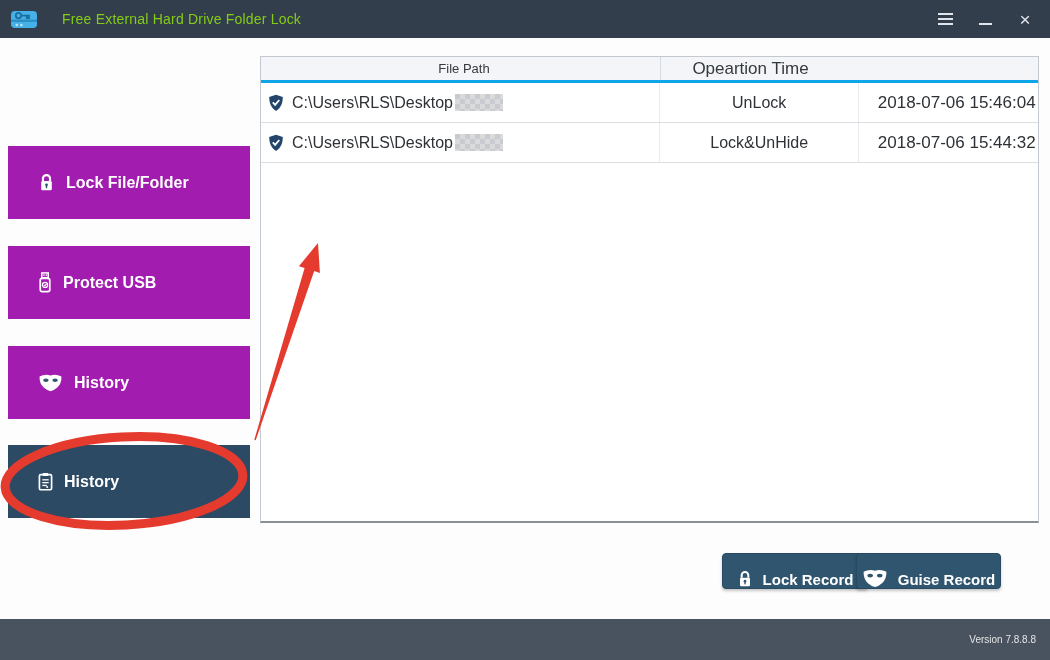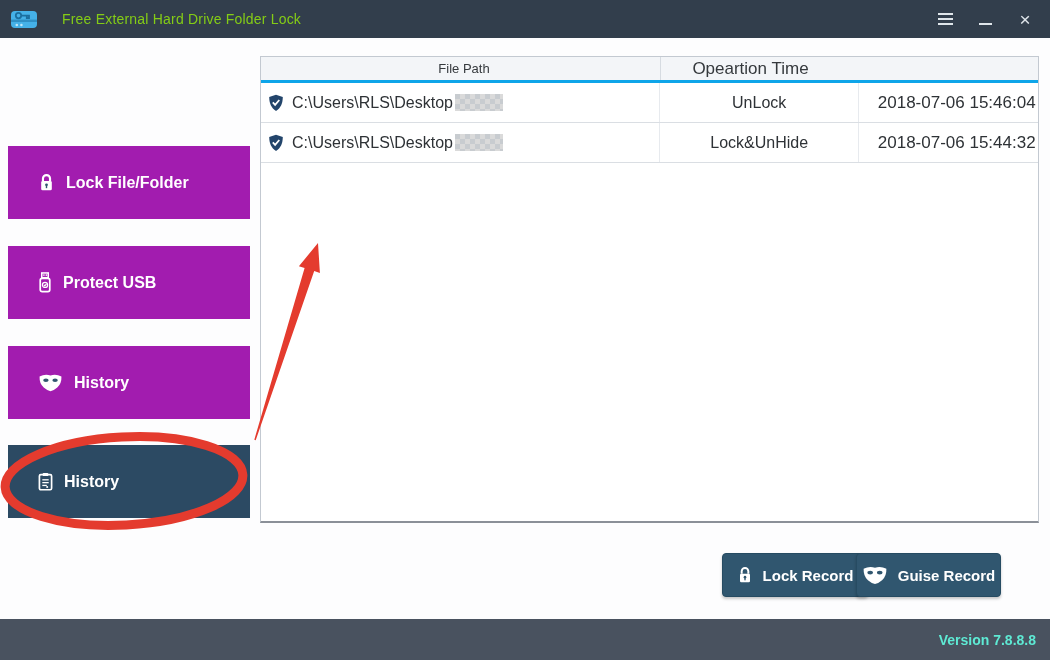"Lock Record" .action-btn { align-items: center -> flex-end; height: 44px -> 36px }
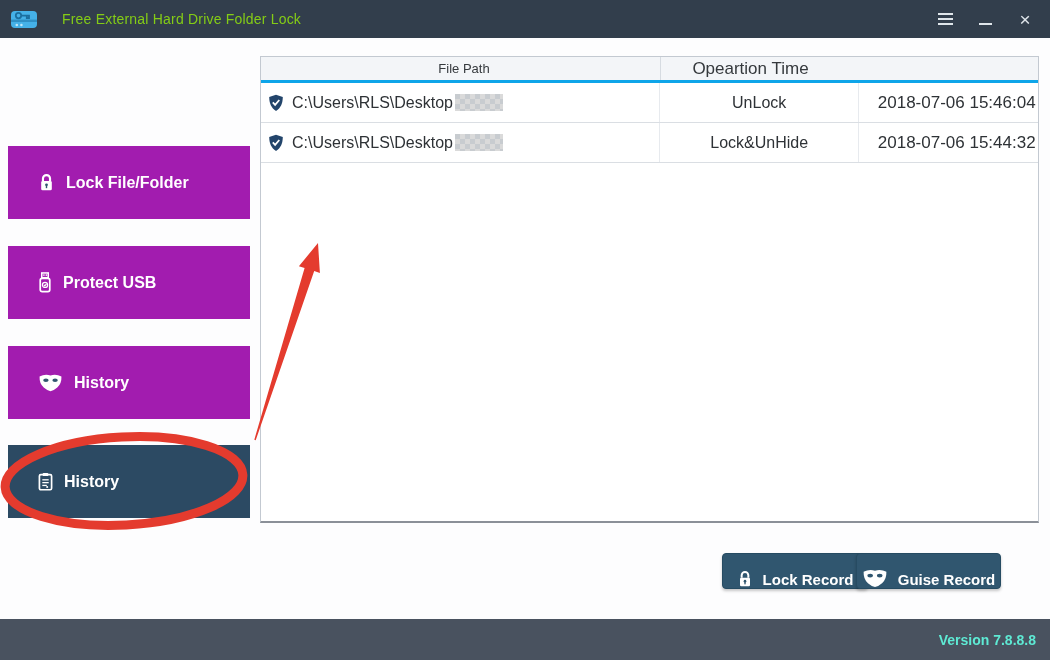"Version 7.8.8.8" .footer .version { color: #5eead4 -> #e5e5e5; font-size: 14px -> 10px; font-weight: bold -> none }
